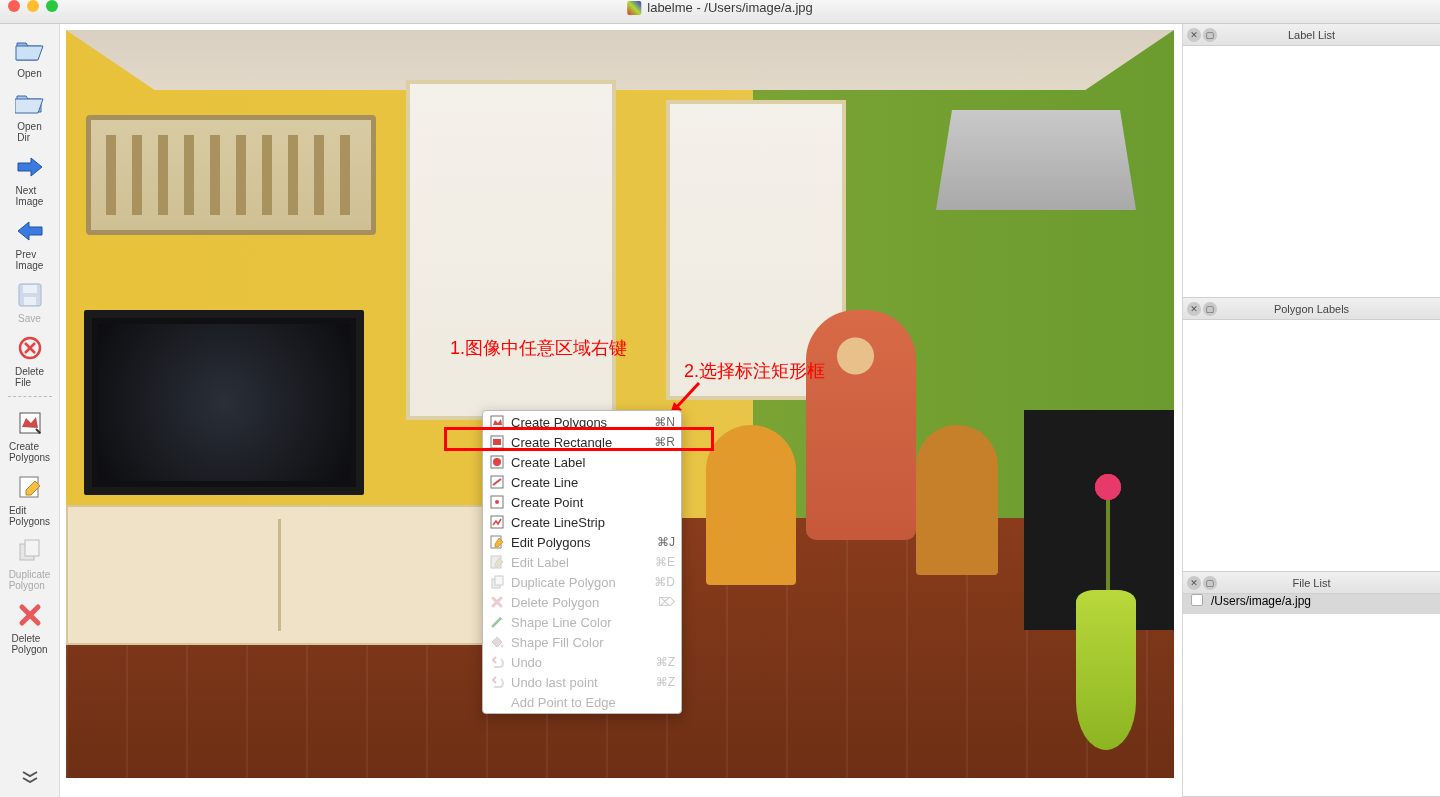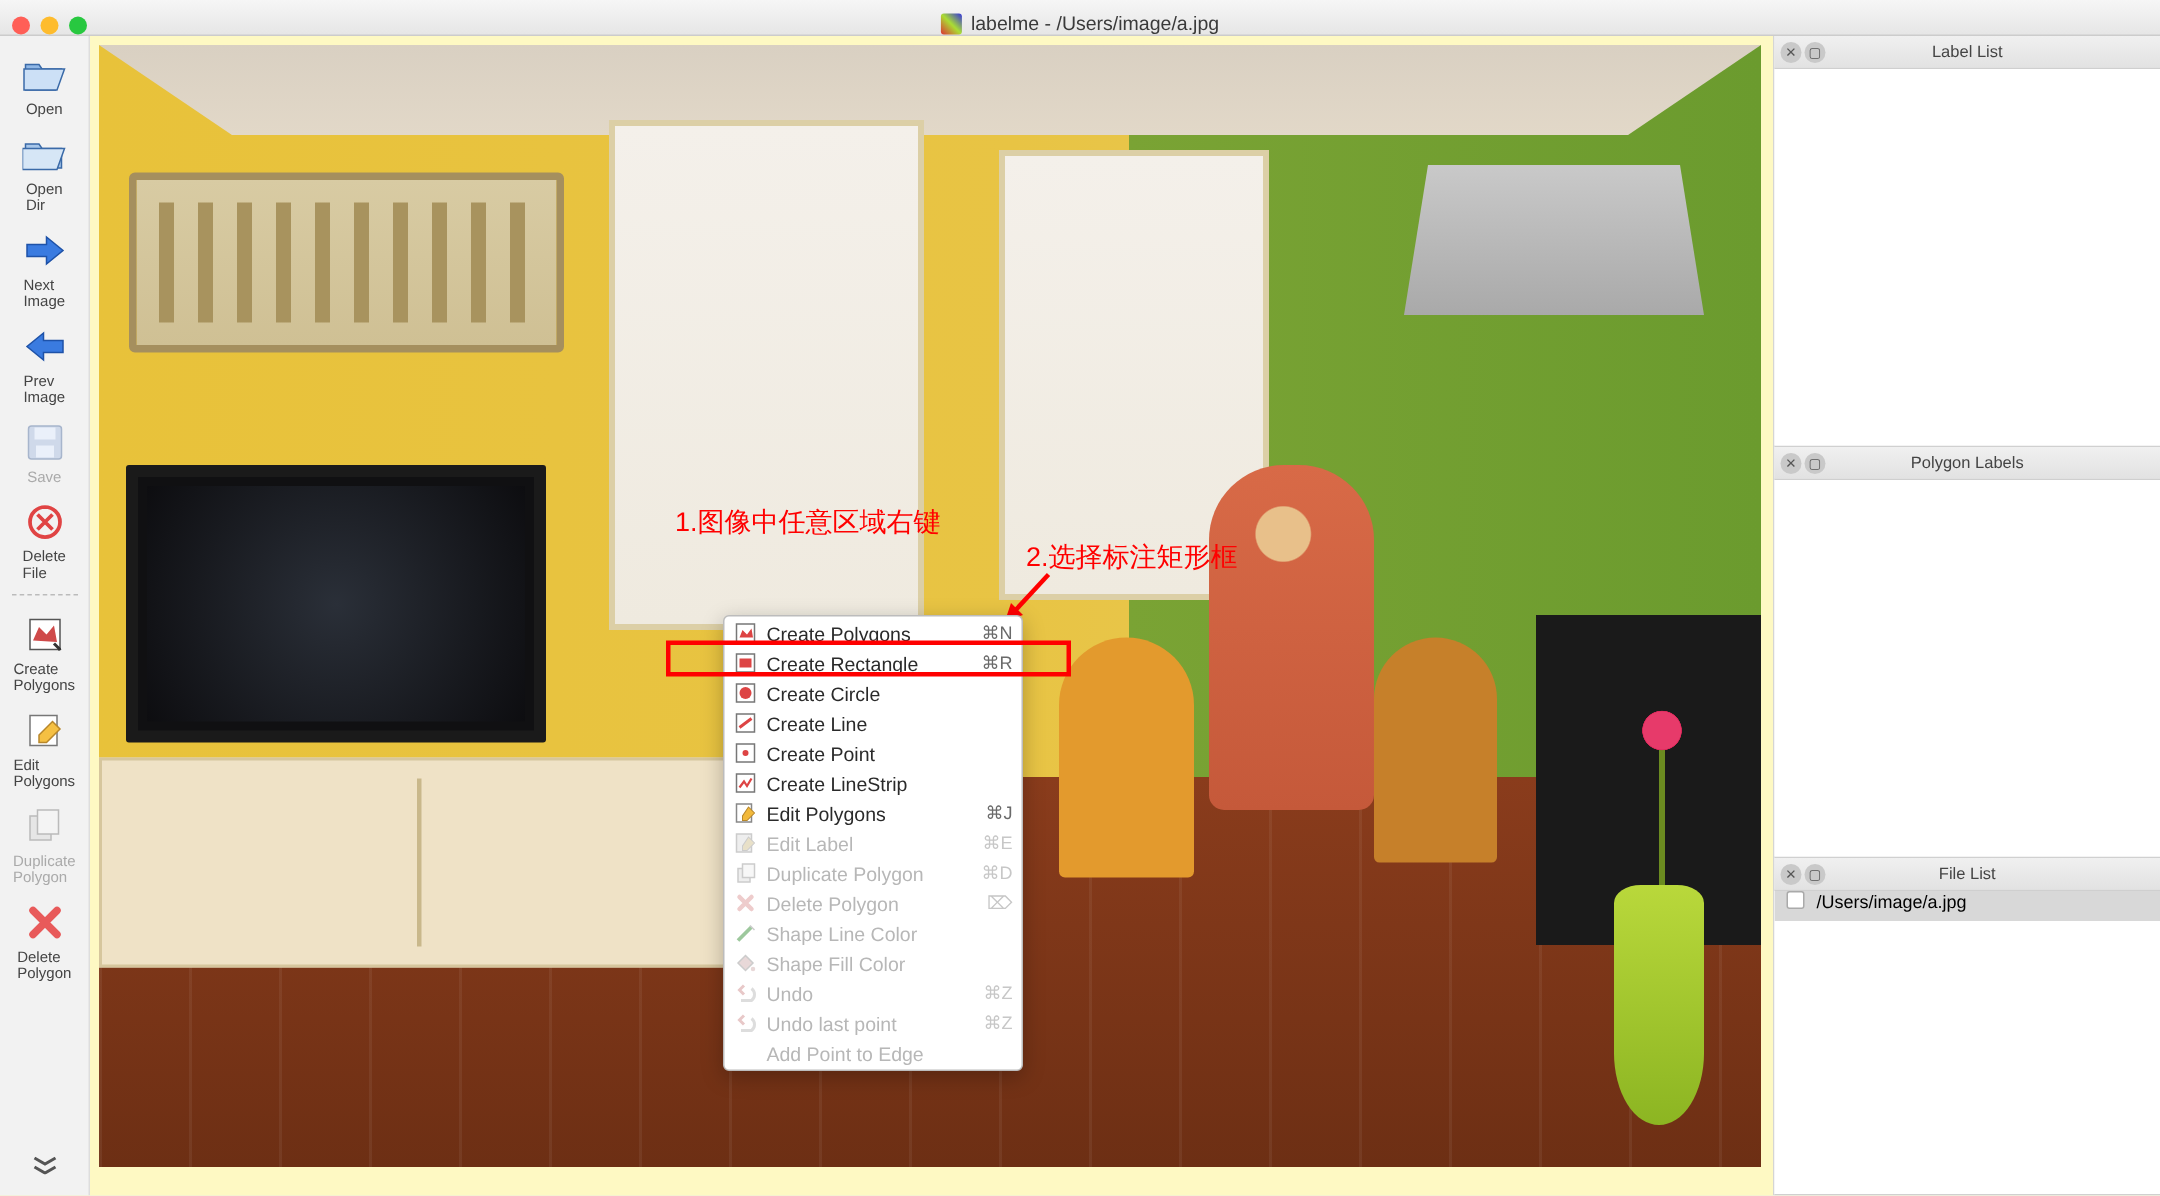"labelme - /Users/image/a.jpg" .titlebar { align-items: flex-end -> flex-start }
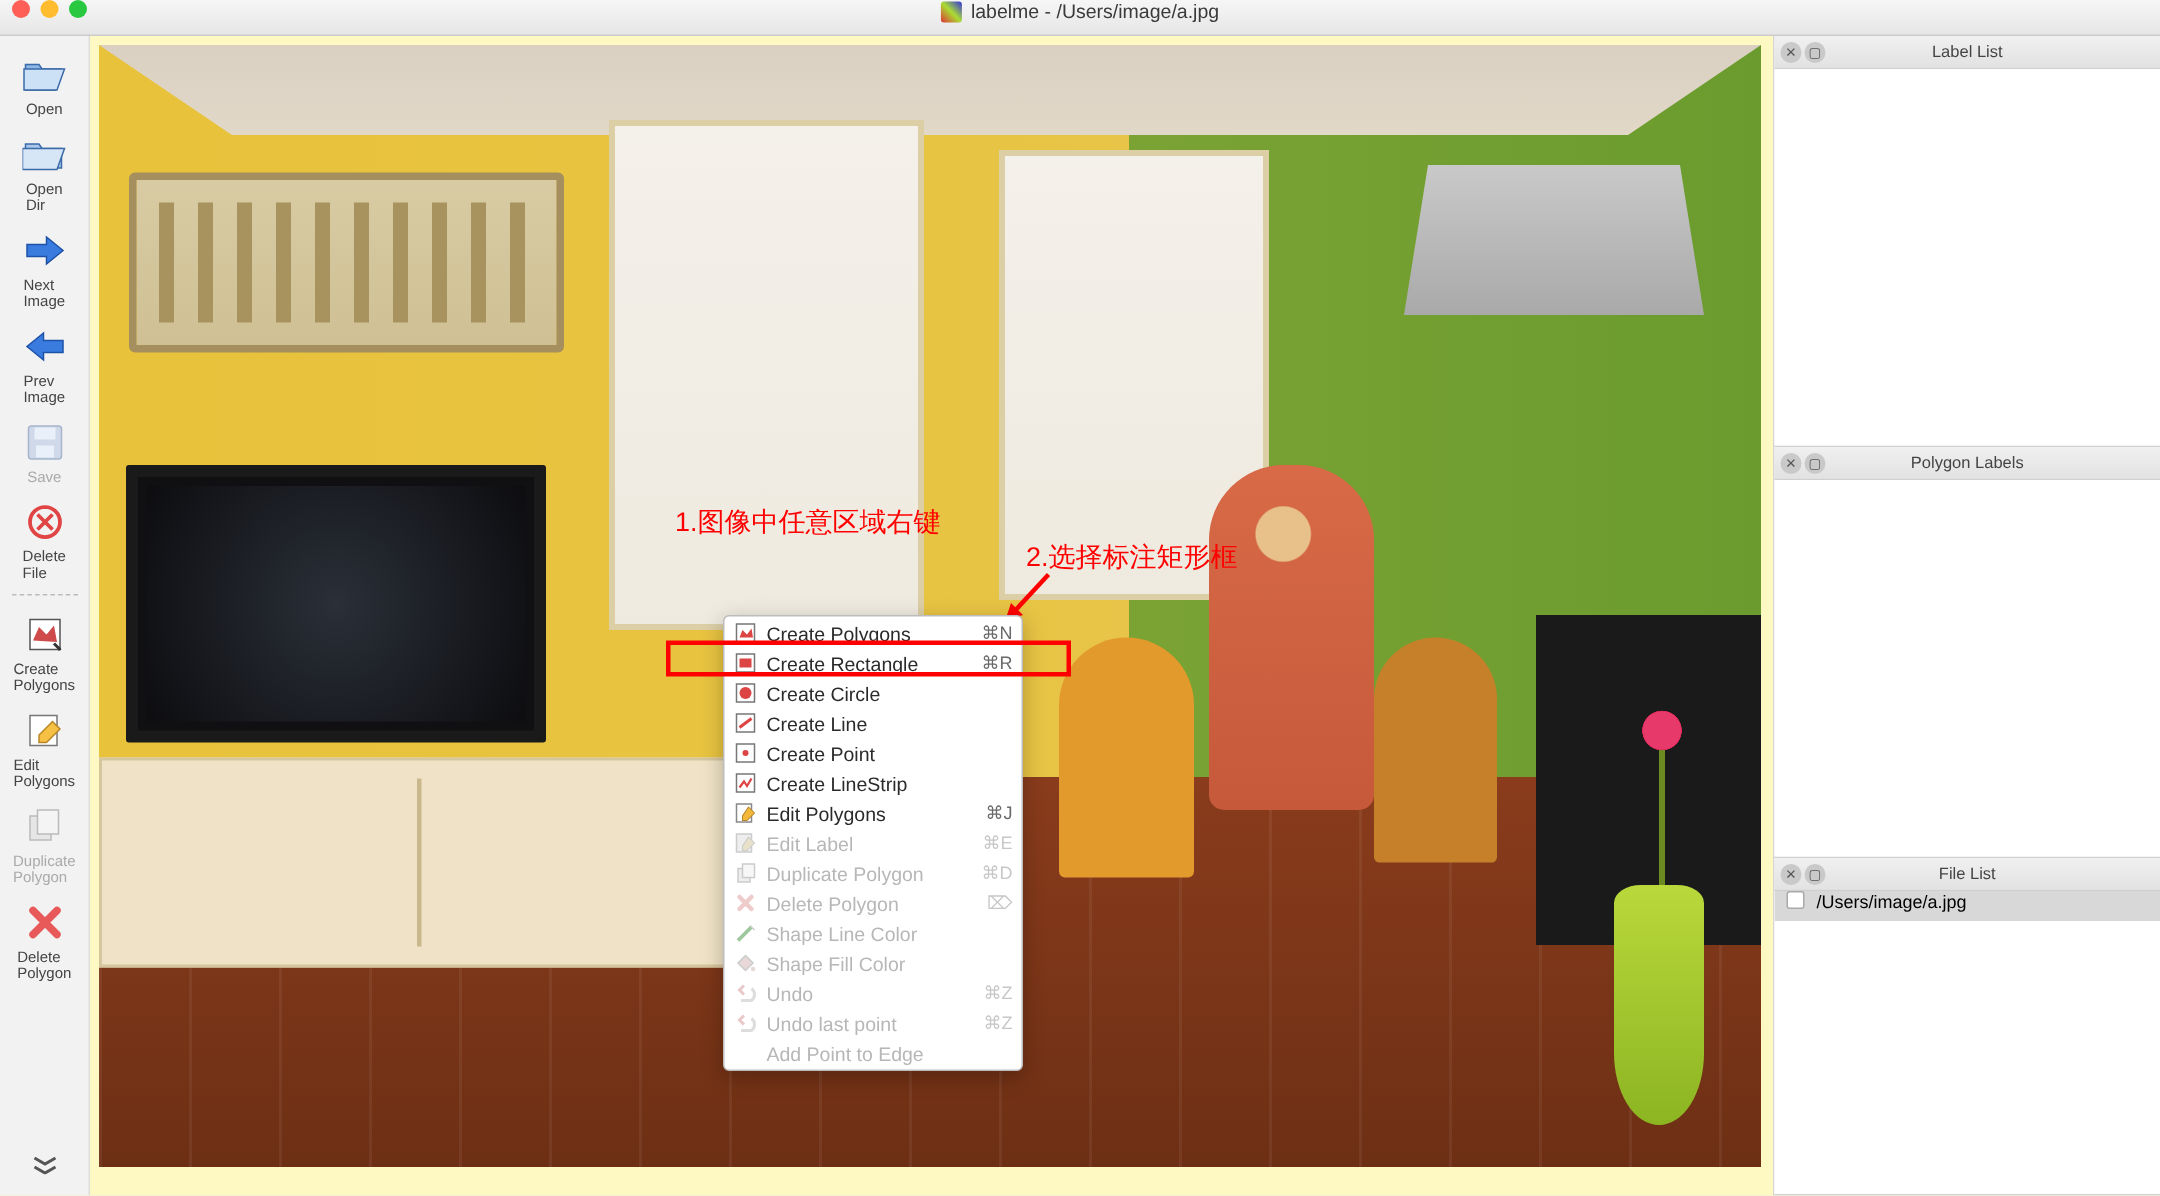"1.图像中任意区域右键" .canvas-wrap { background: #fef9c3 -> #ffffff }
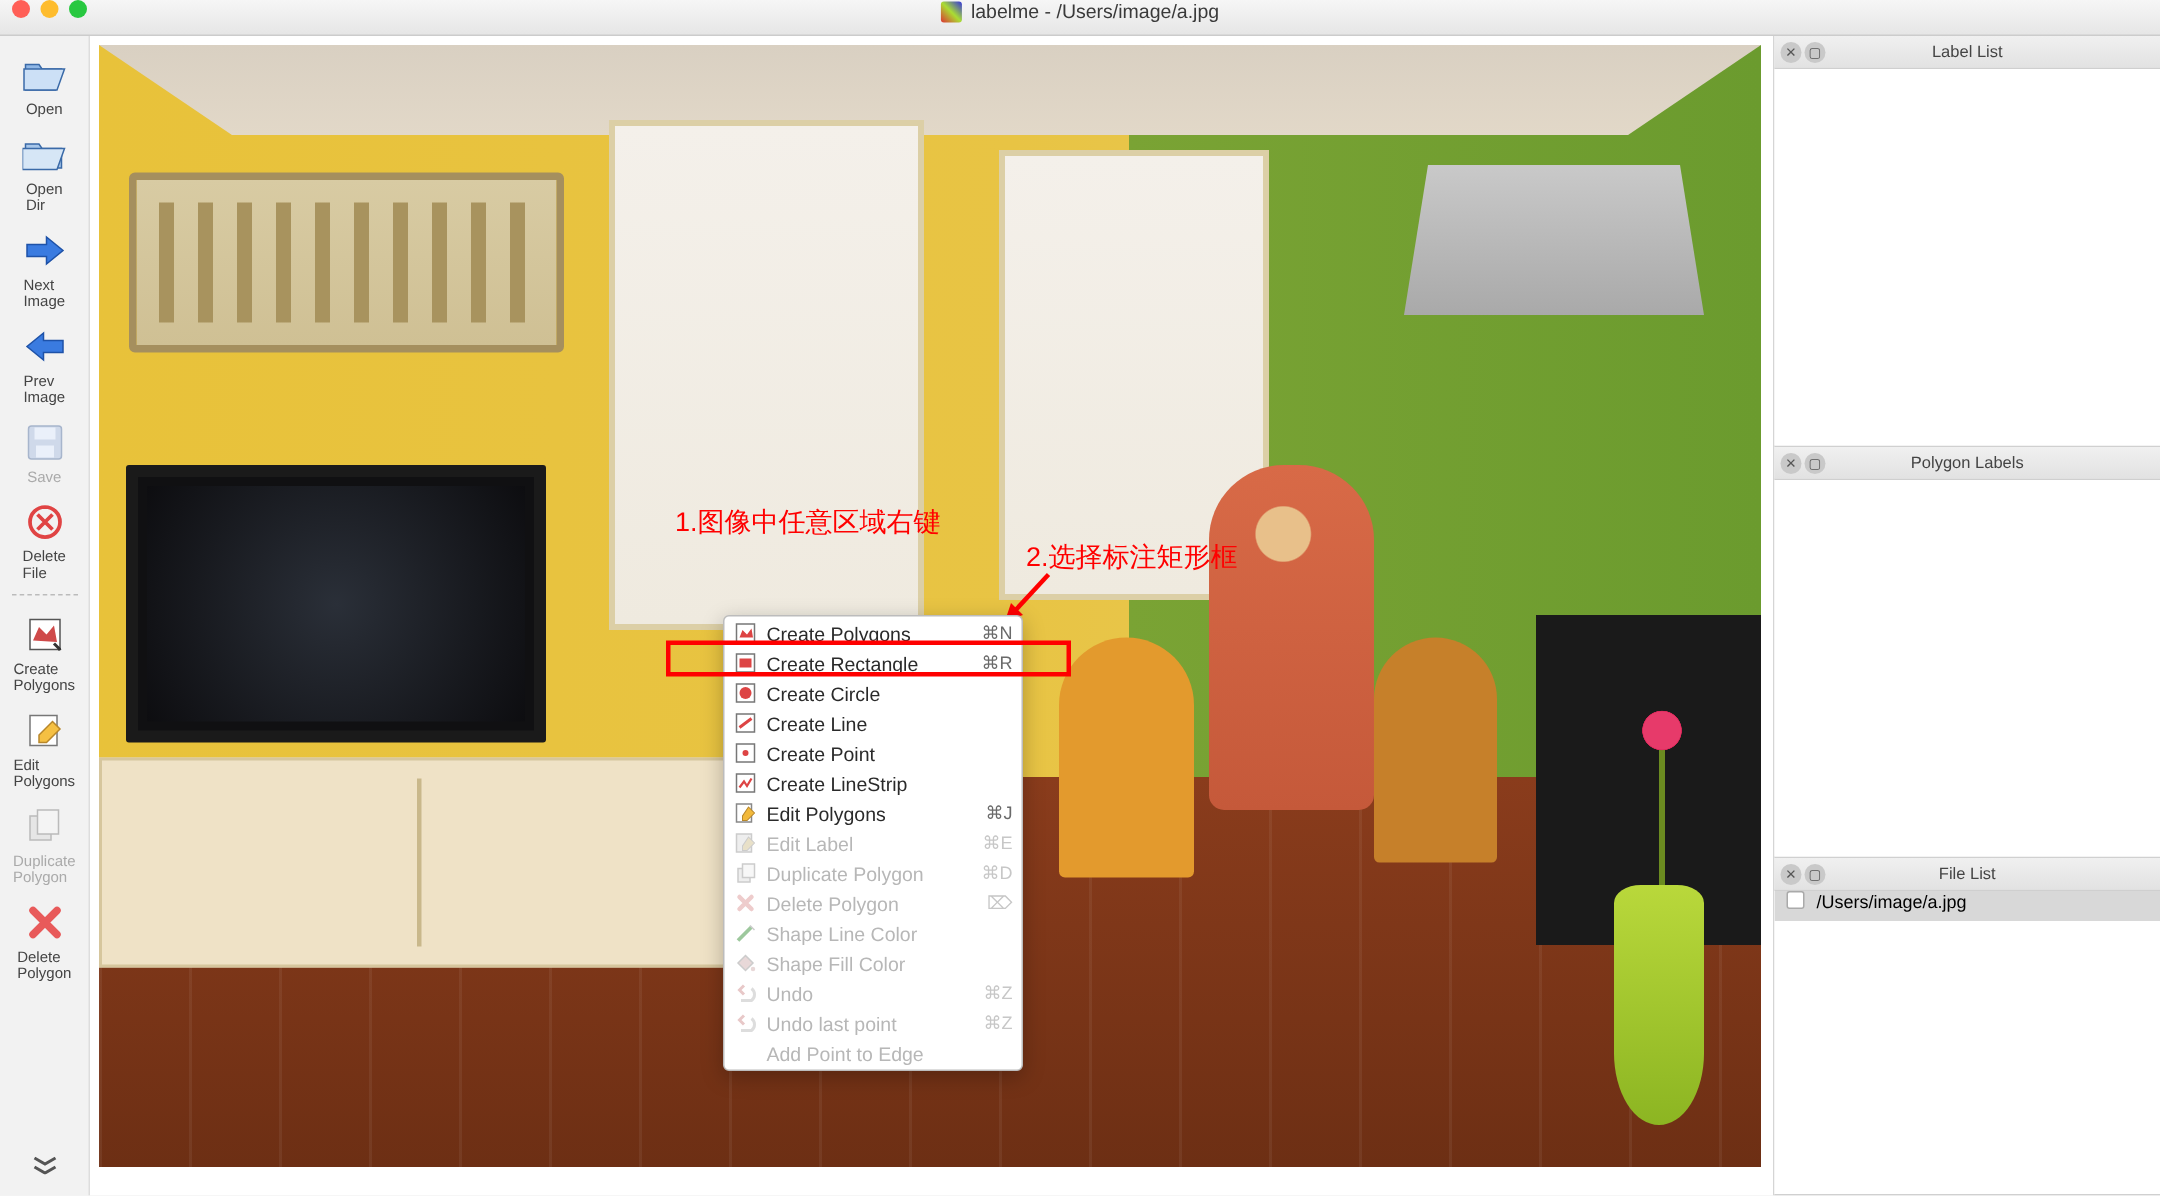"Create Circle" span.ctx-label { text: Circle -> Label }
